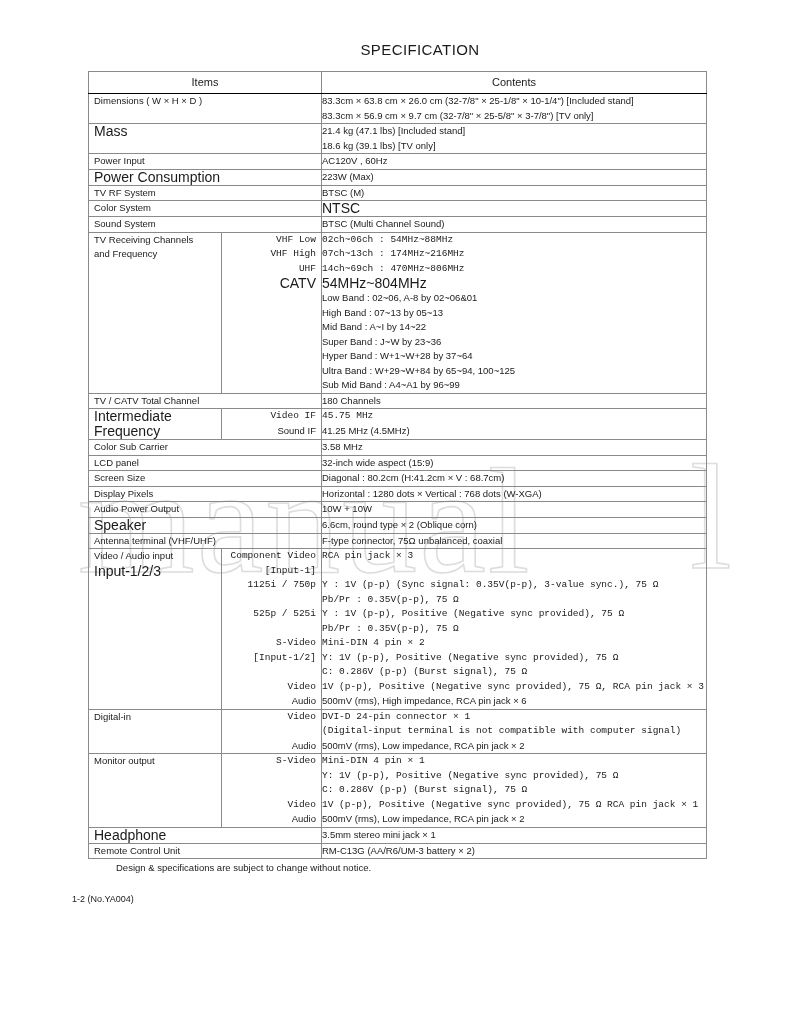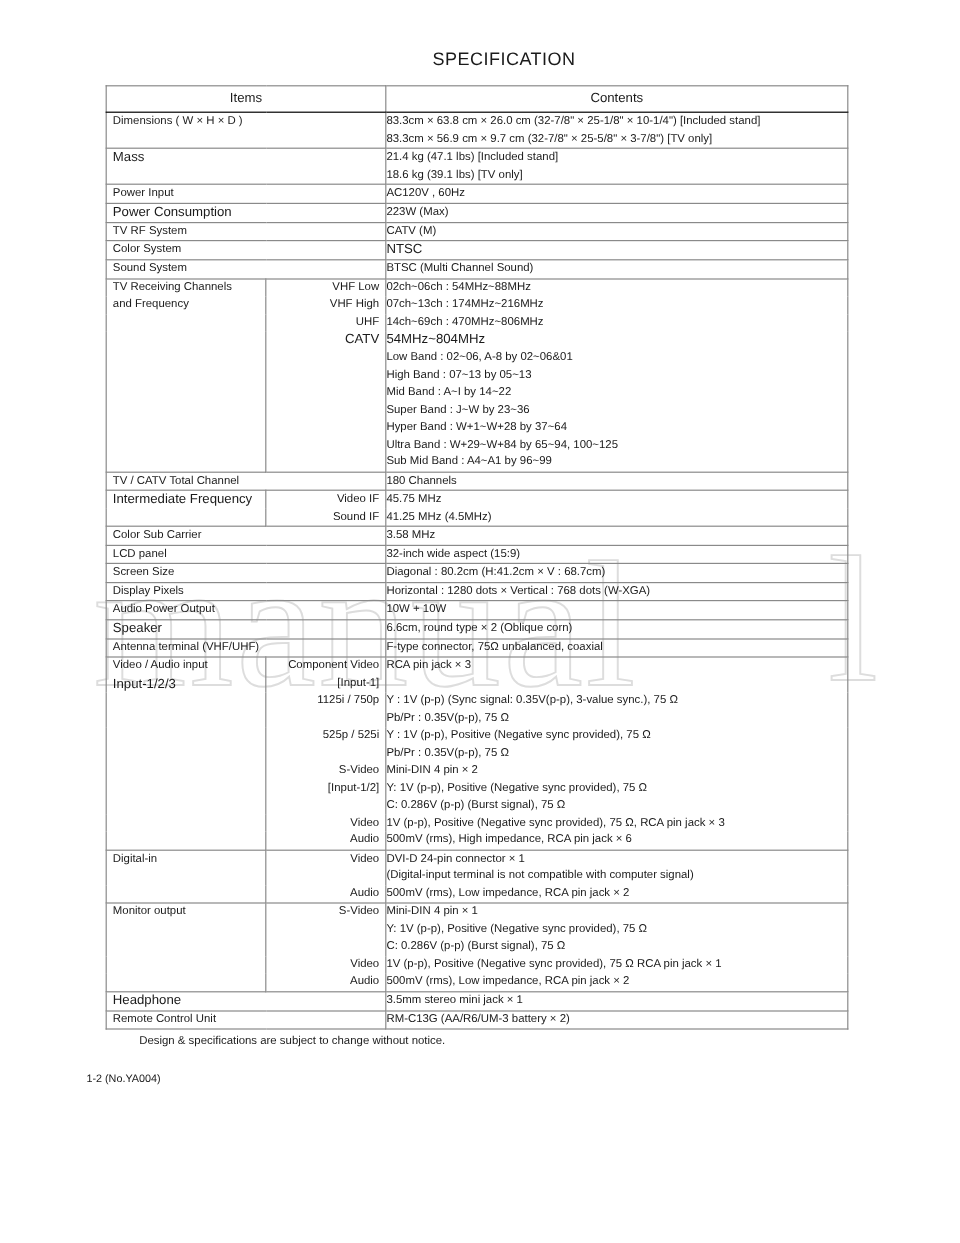"Mass" .md { font-size: 11px -> 14px }
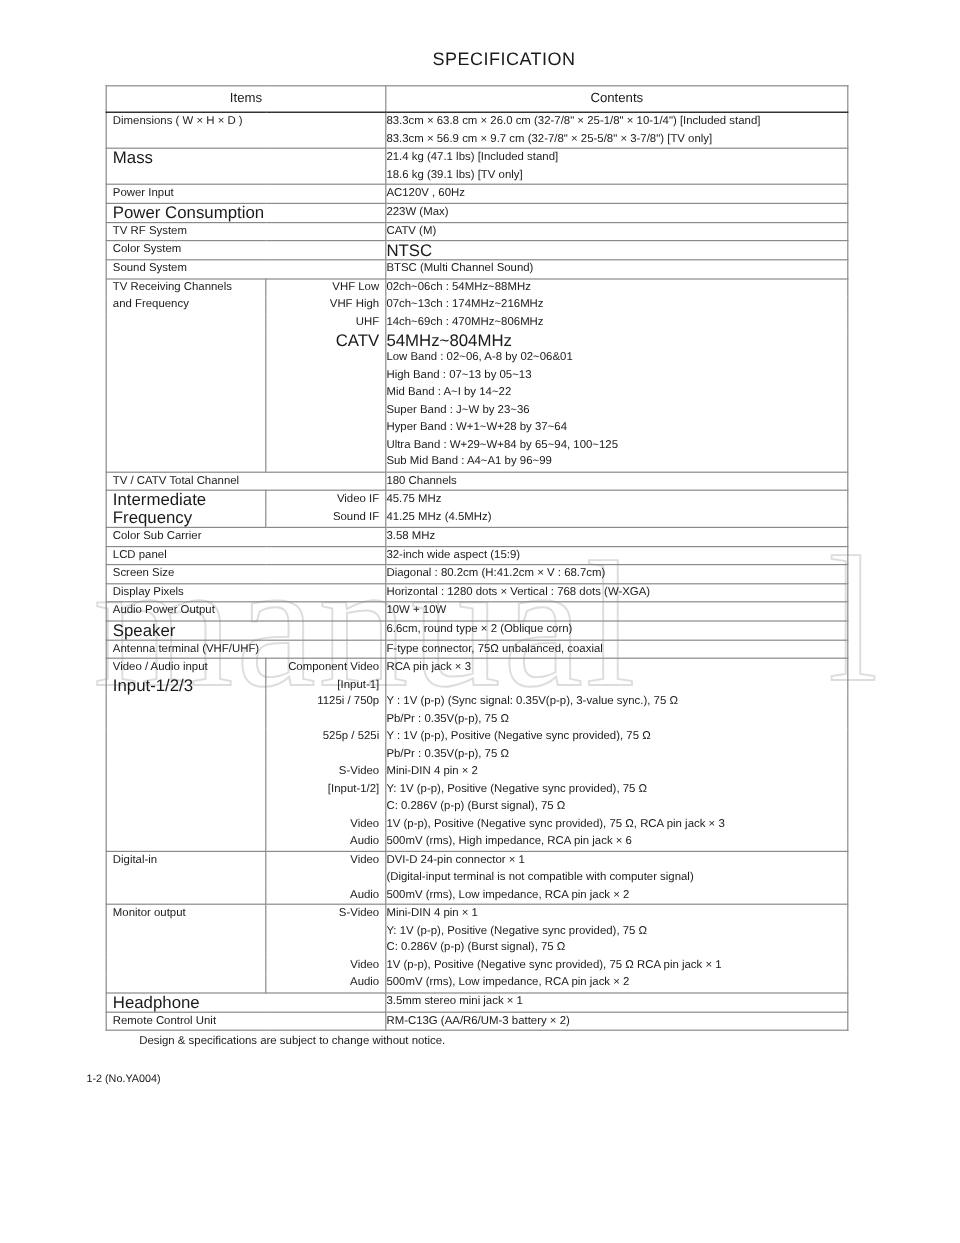"CATV (M)" span.line { text: CATV -> BTSC }
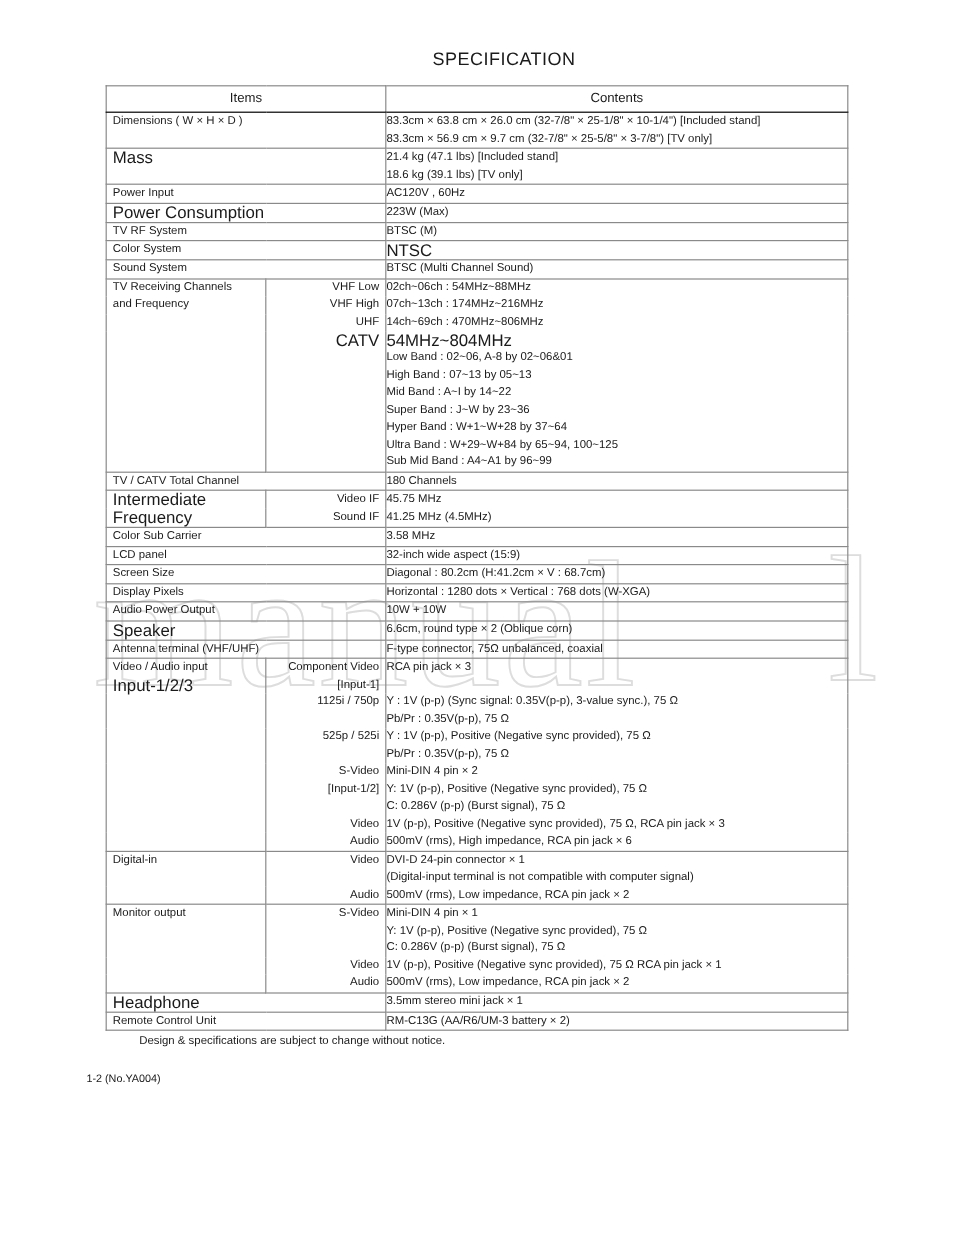"VHF Low" .nb-b { font-family: none -> Liberation Mono, monospace }
